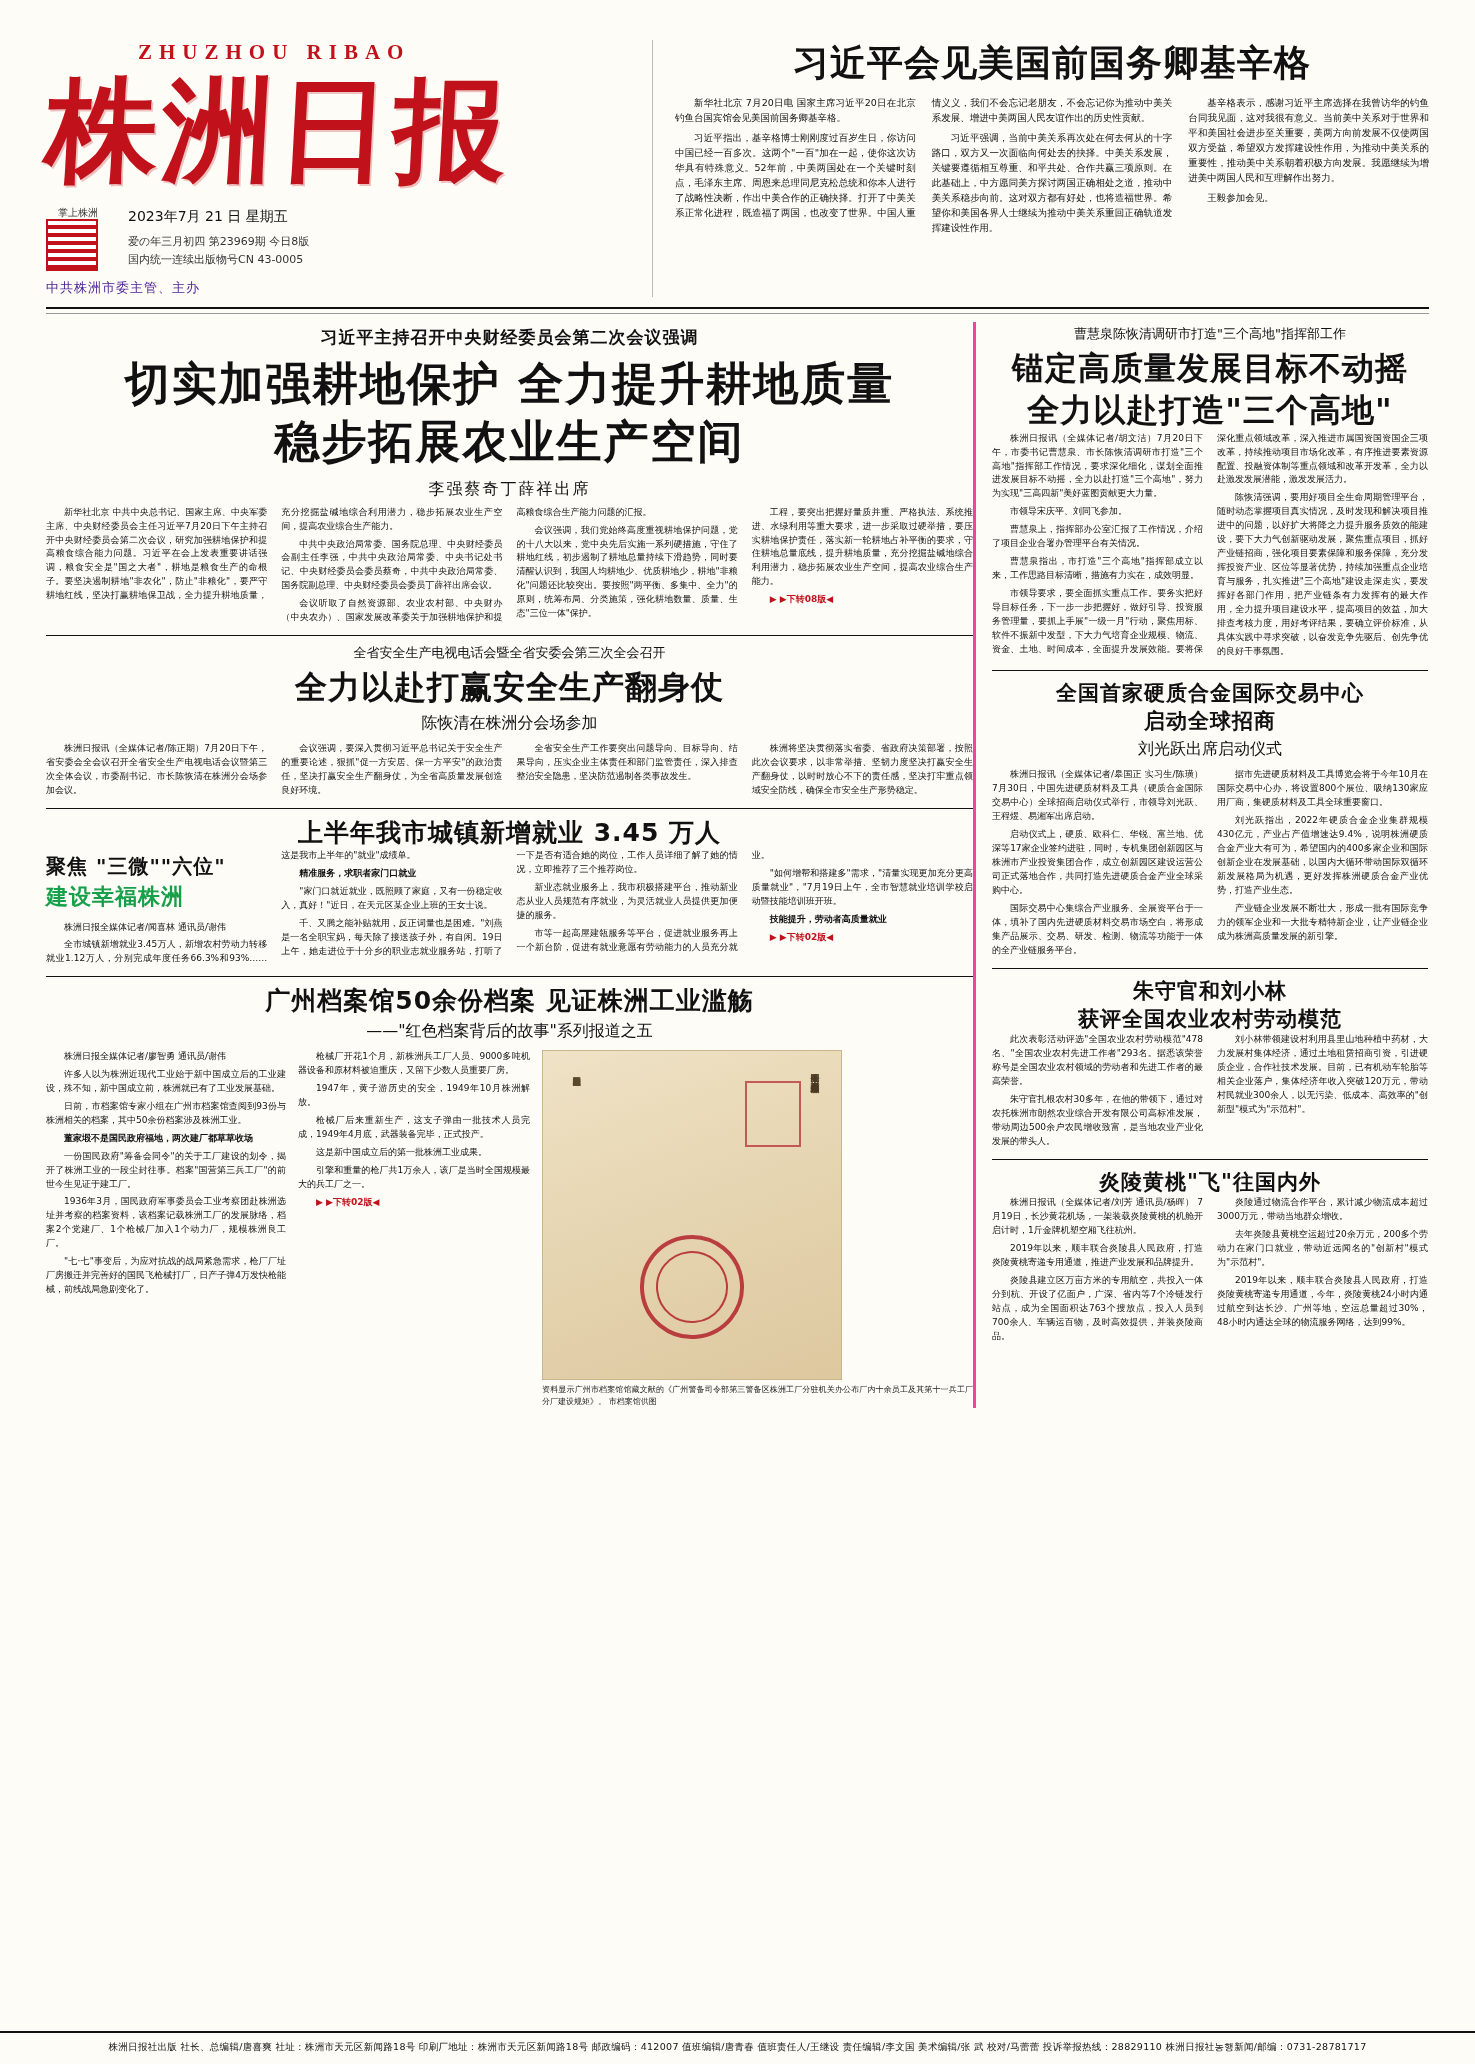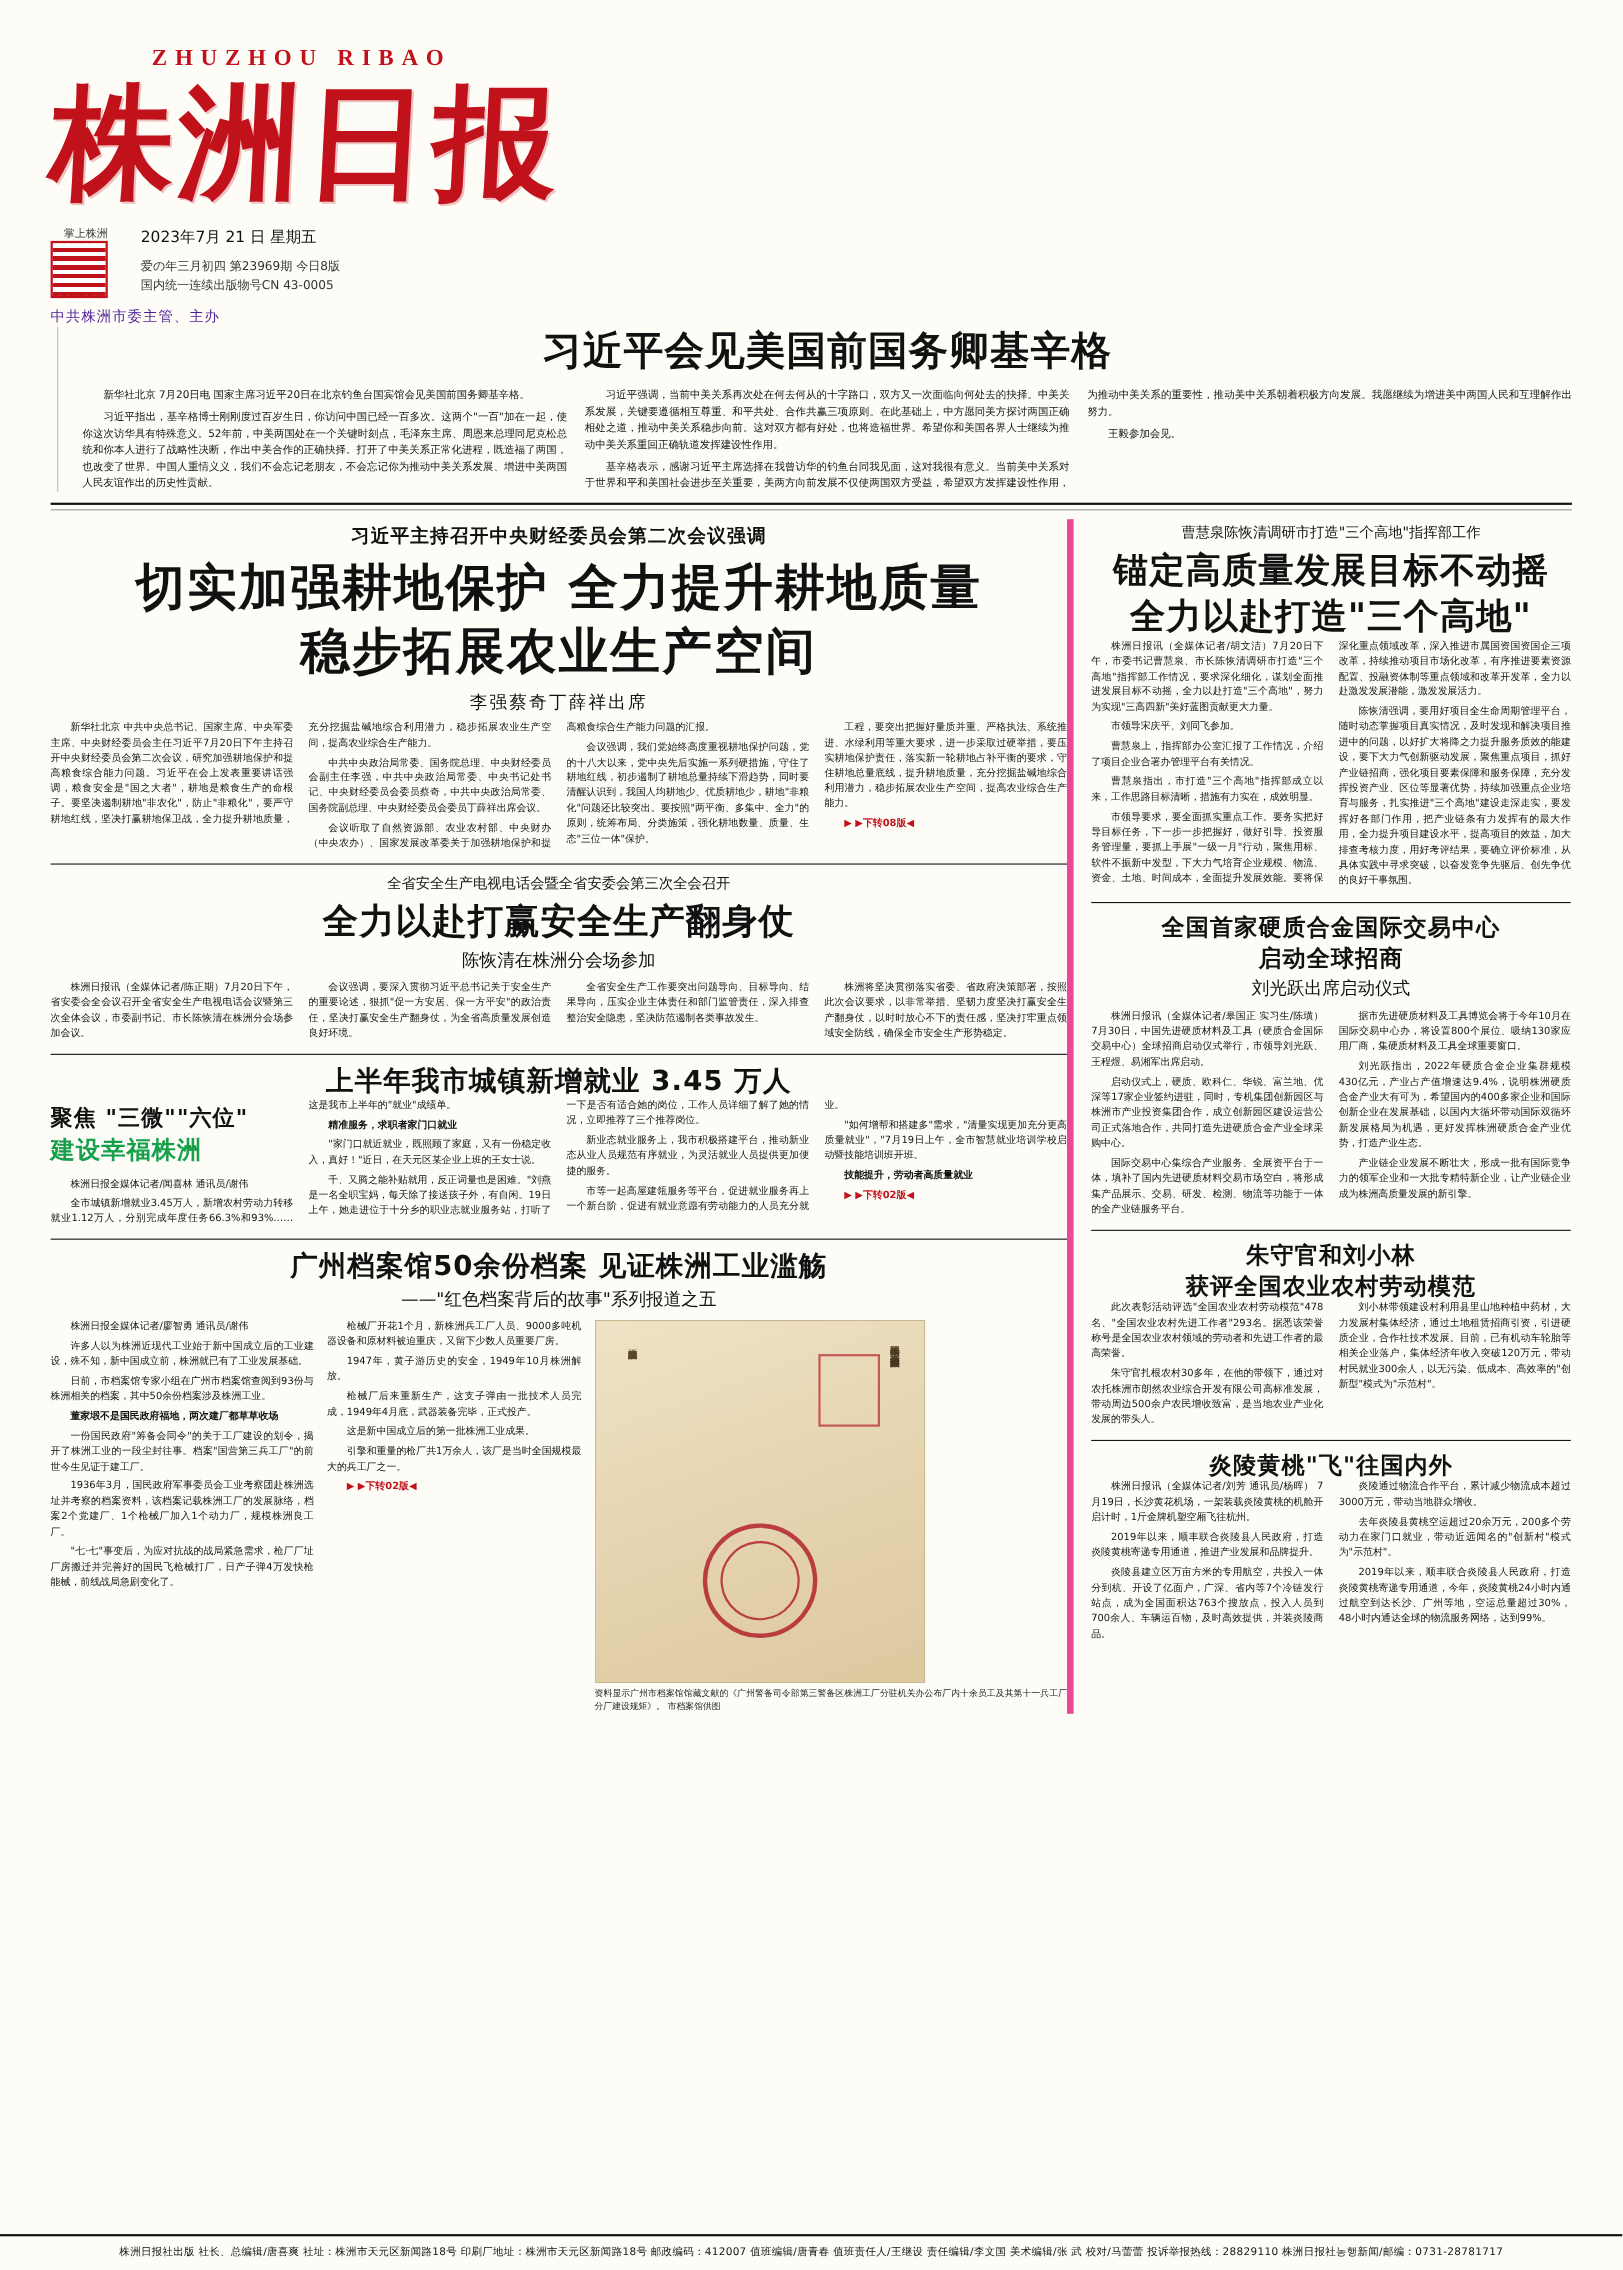"ZHUZHOU RIBAO" .masthead { flex-direction: column -> none }
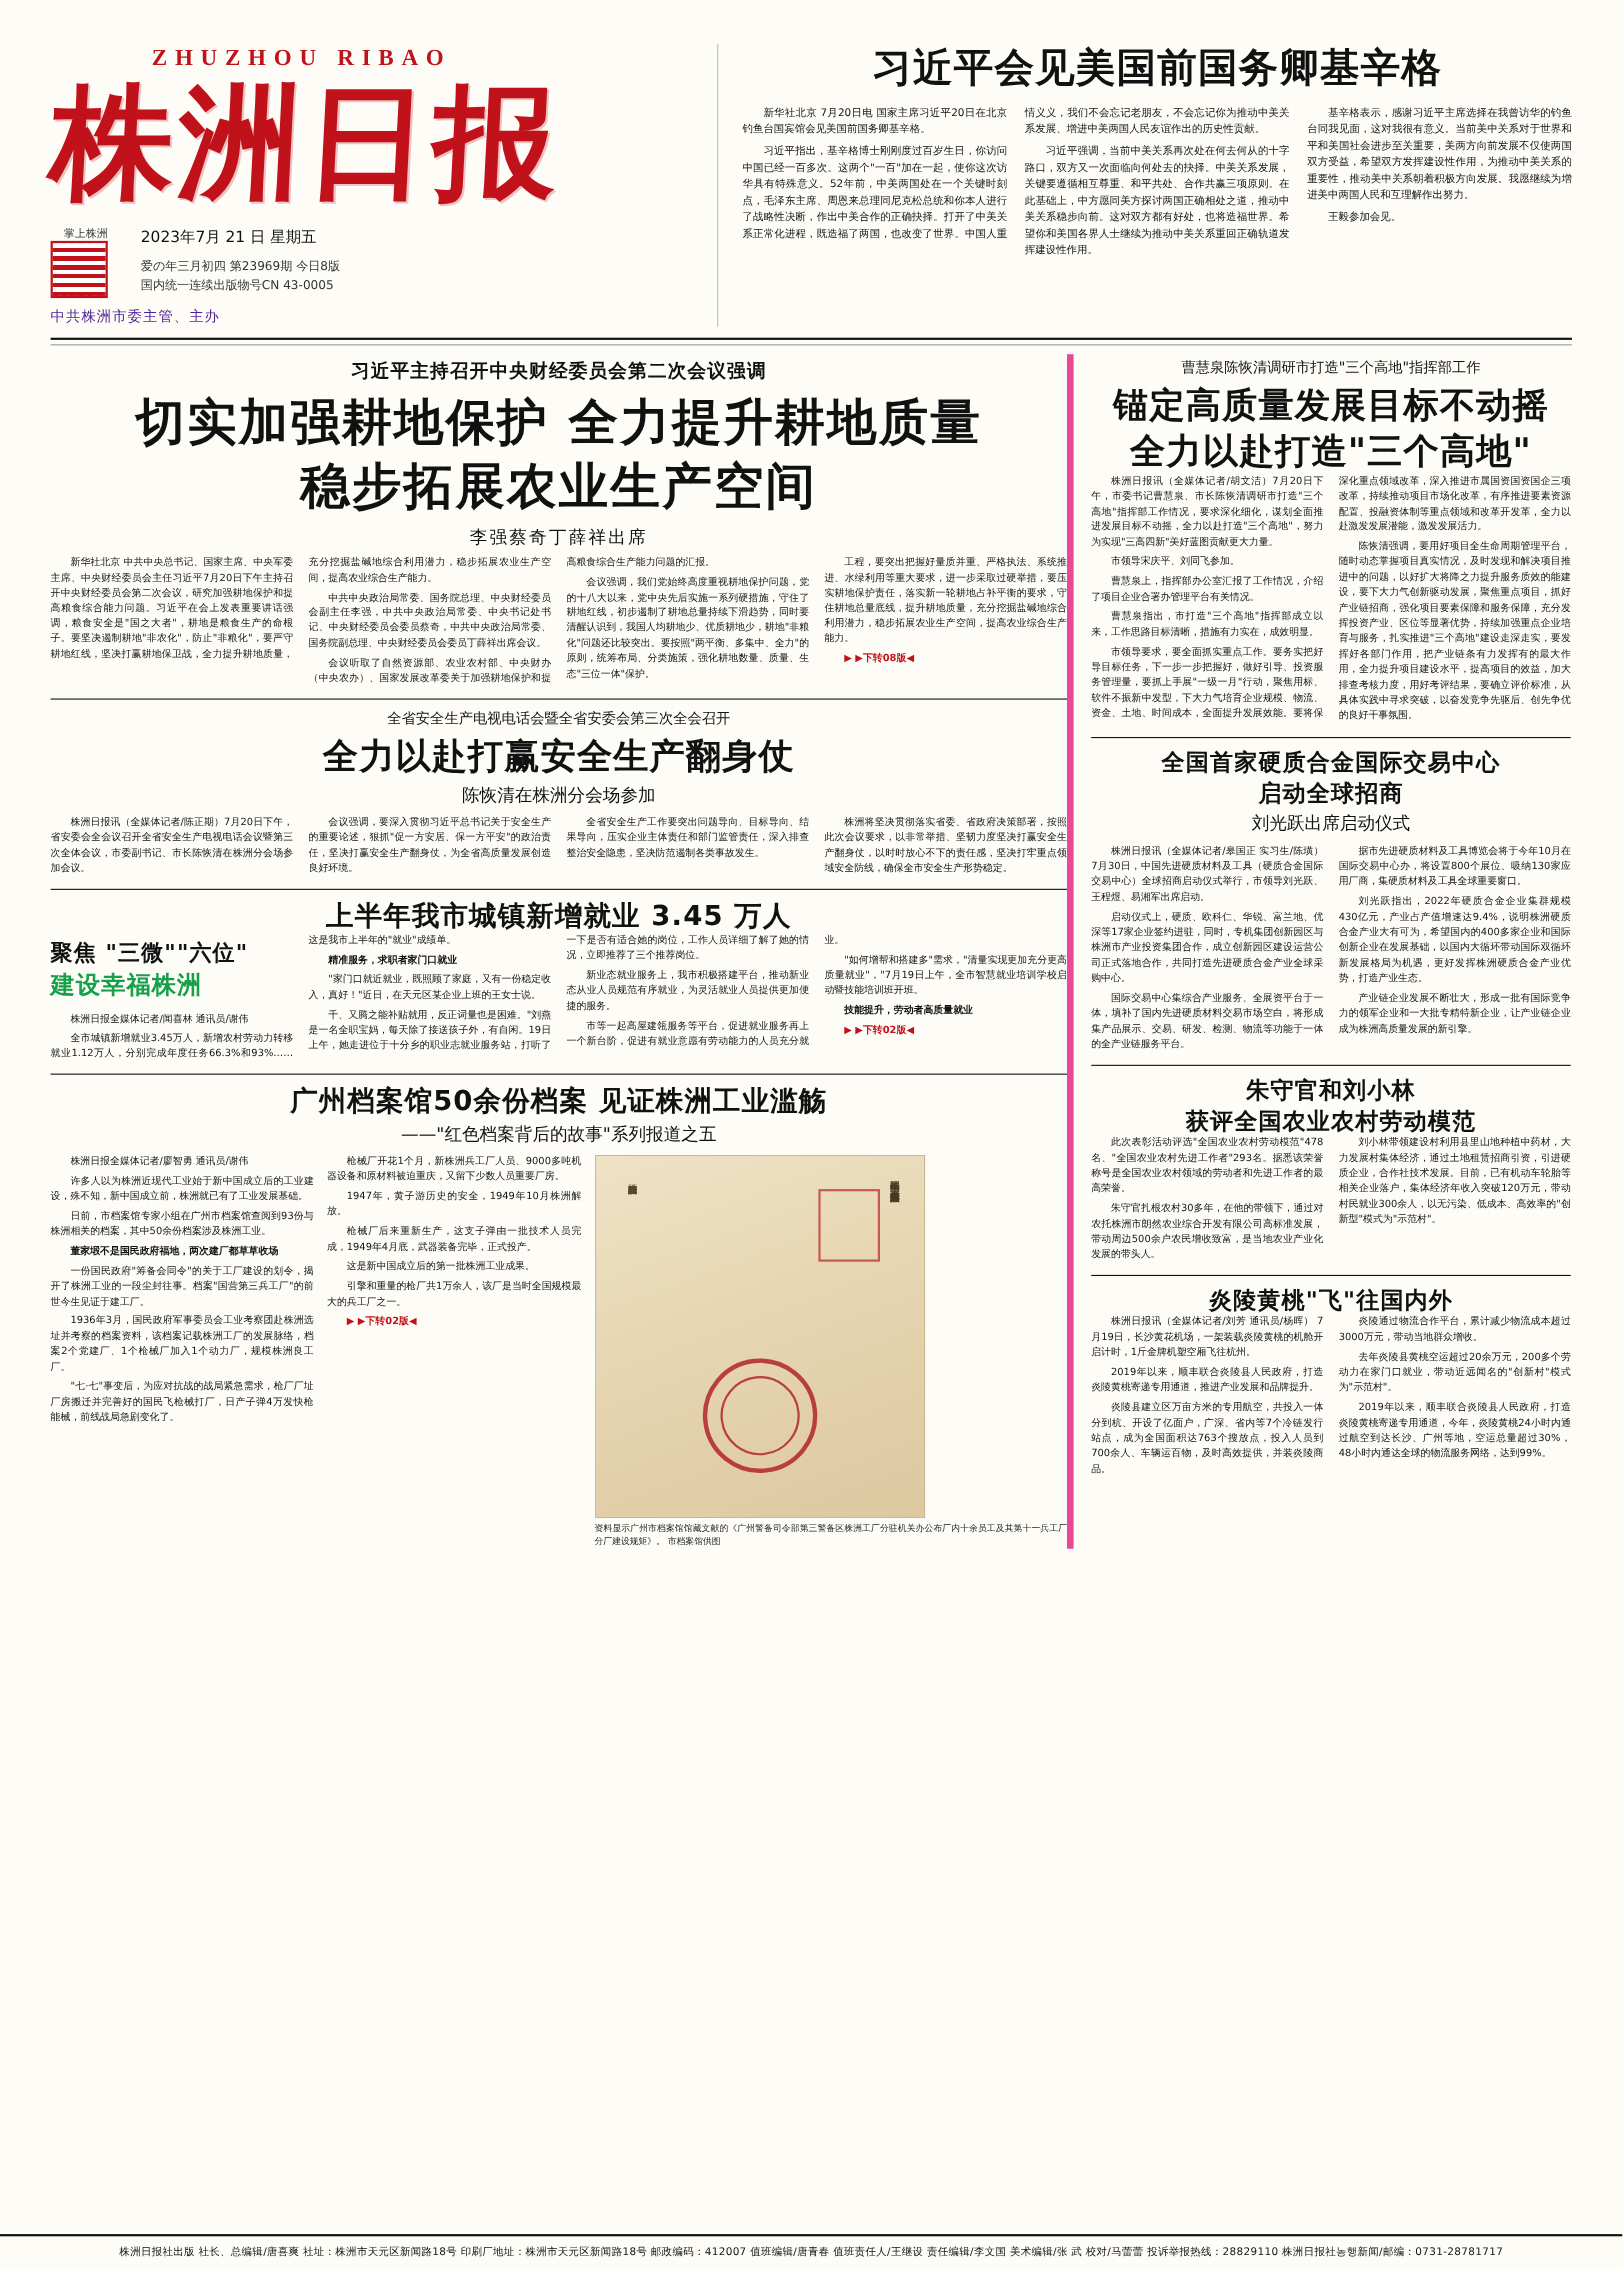"习近平主持召开中央财经委员会第二次会议强调" .col-left { border-right: 6px solid #ec4899 -> 3px solid #ec4899 }
